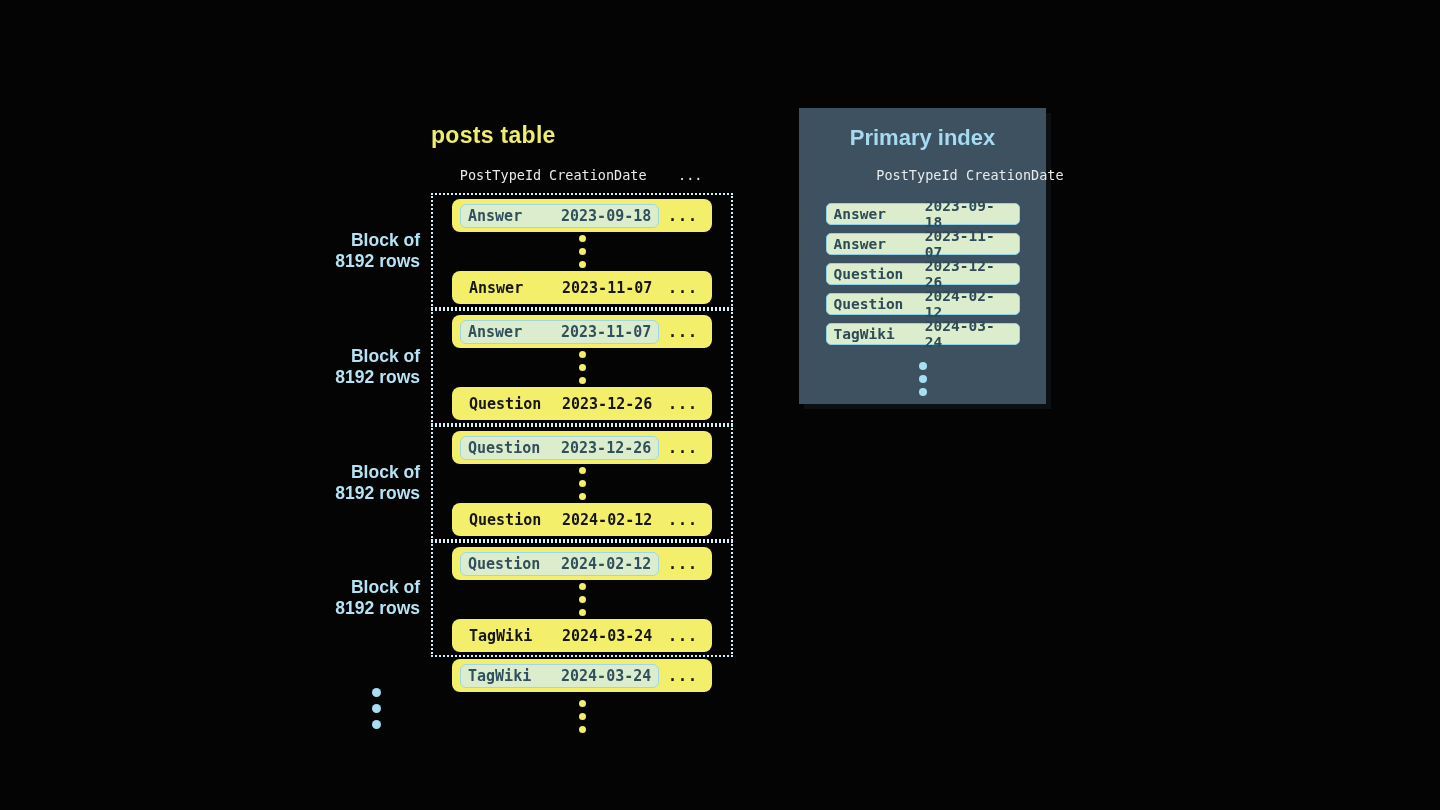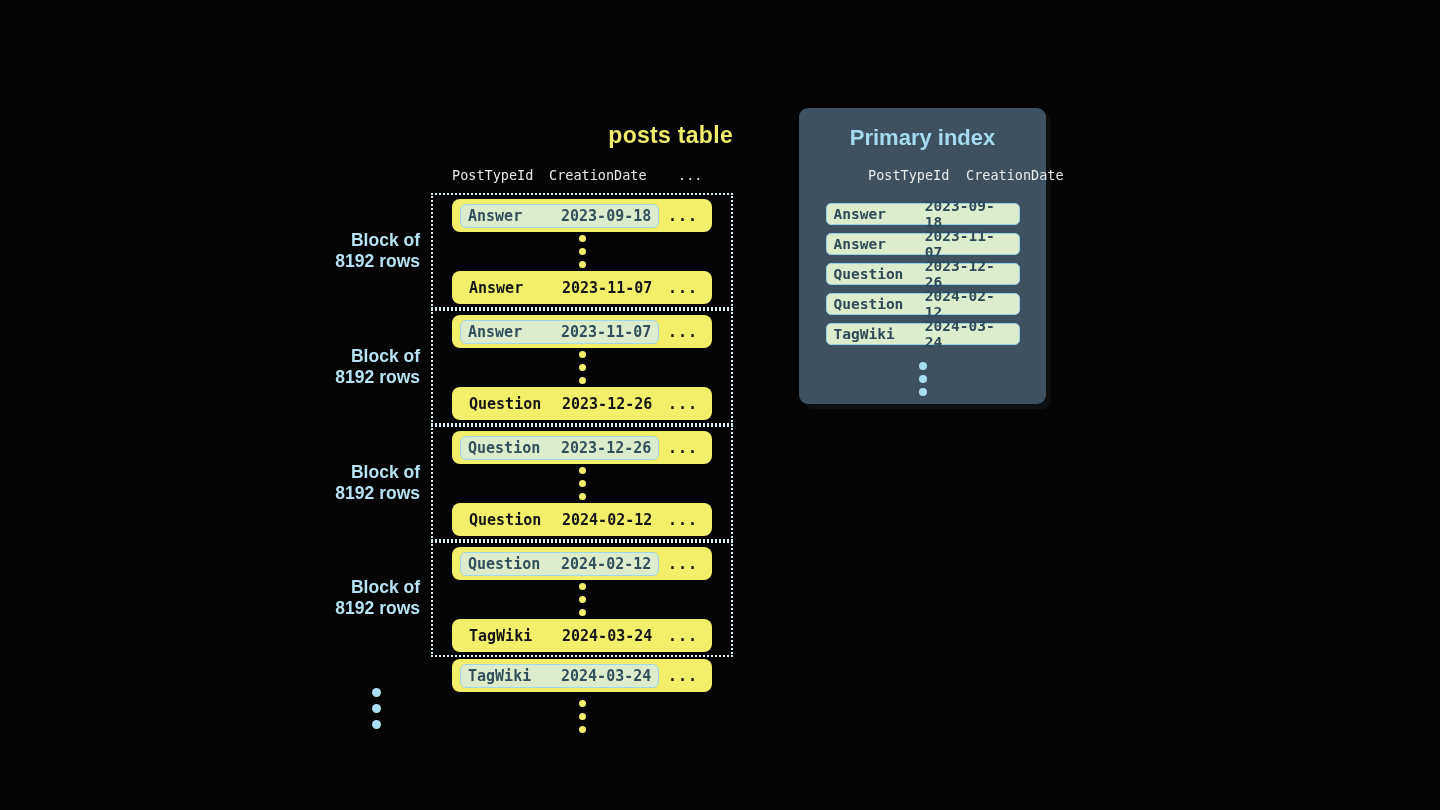"posts table" .posts-title { text-align: right -> left }
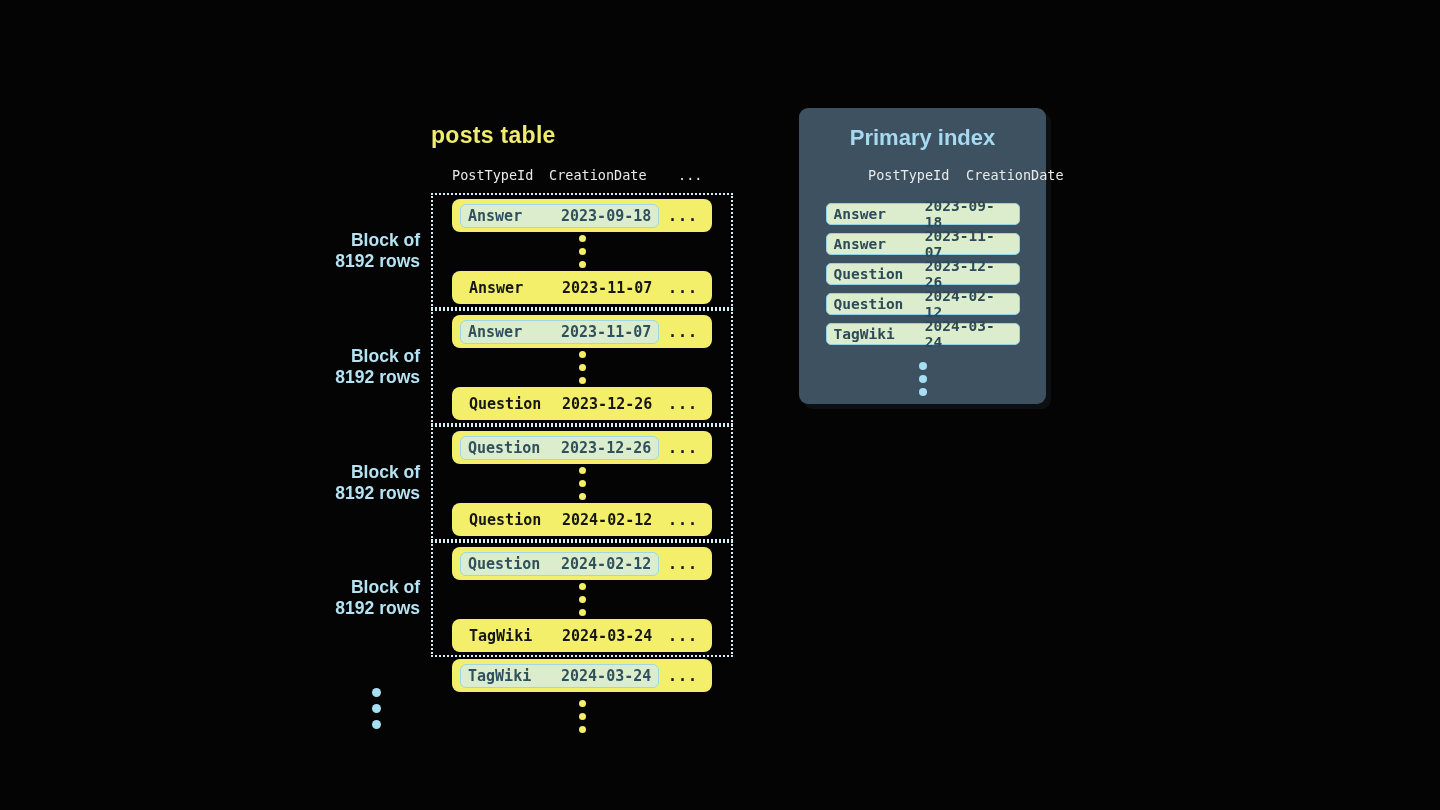"Primary index" .panel { border-radius: 9px -> 0 }
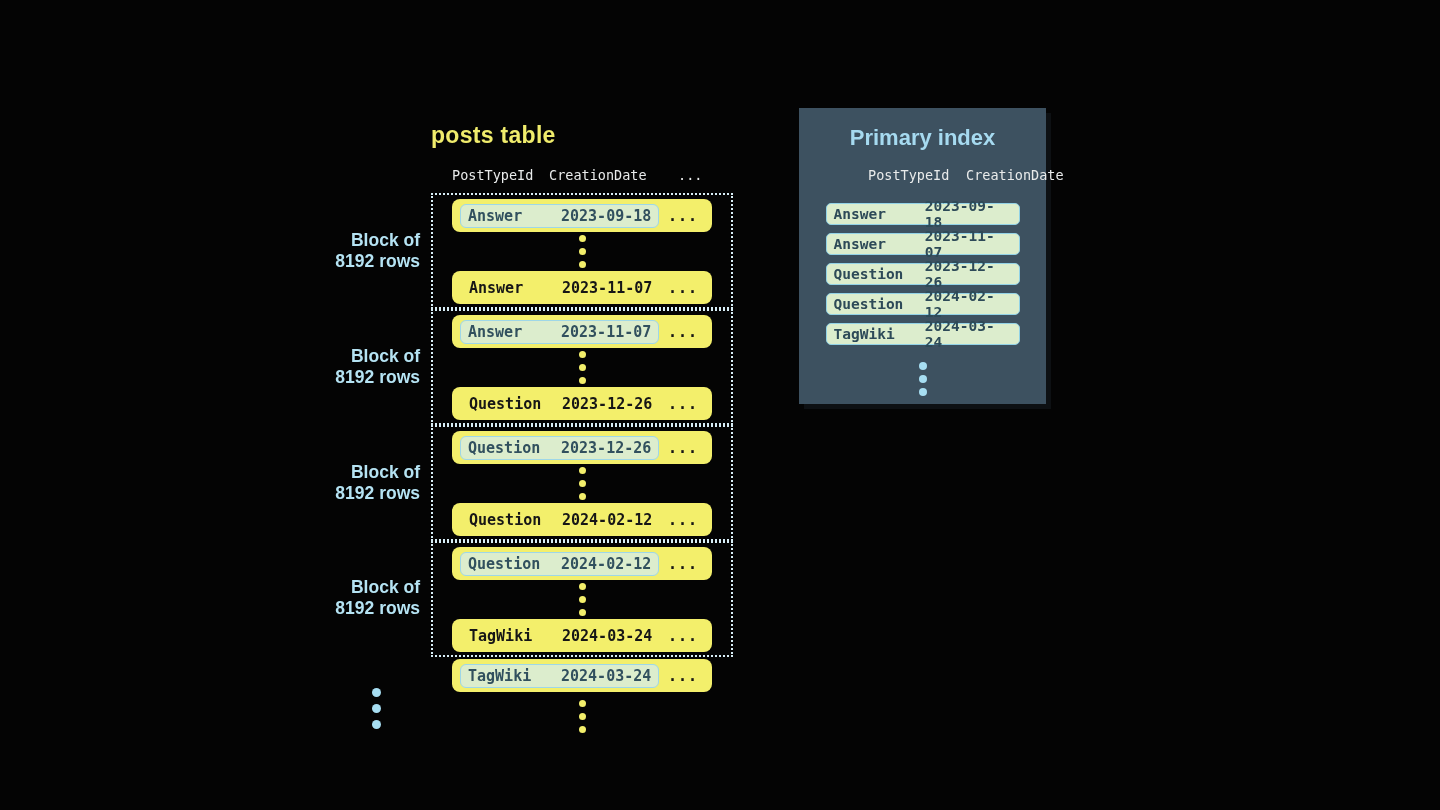"PostTypeId" .col-header .c1 { text-align: none -> center }
